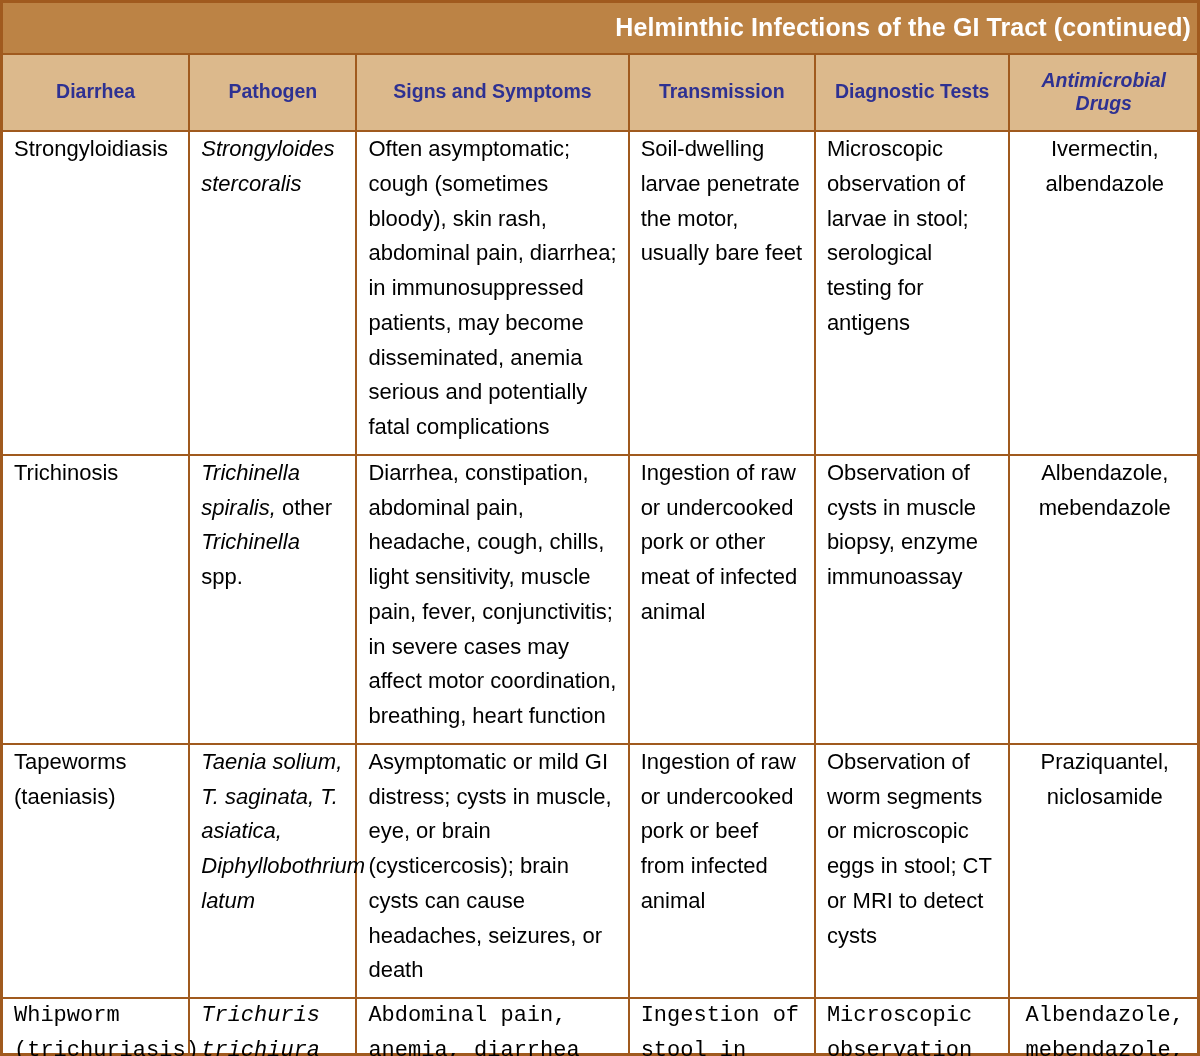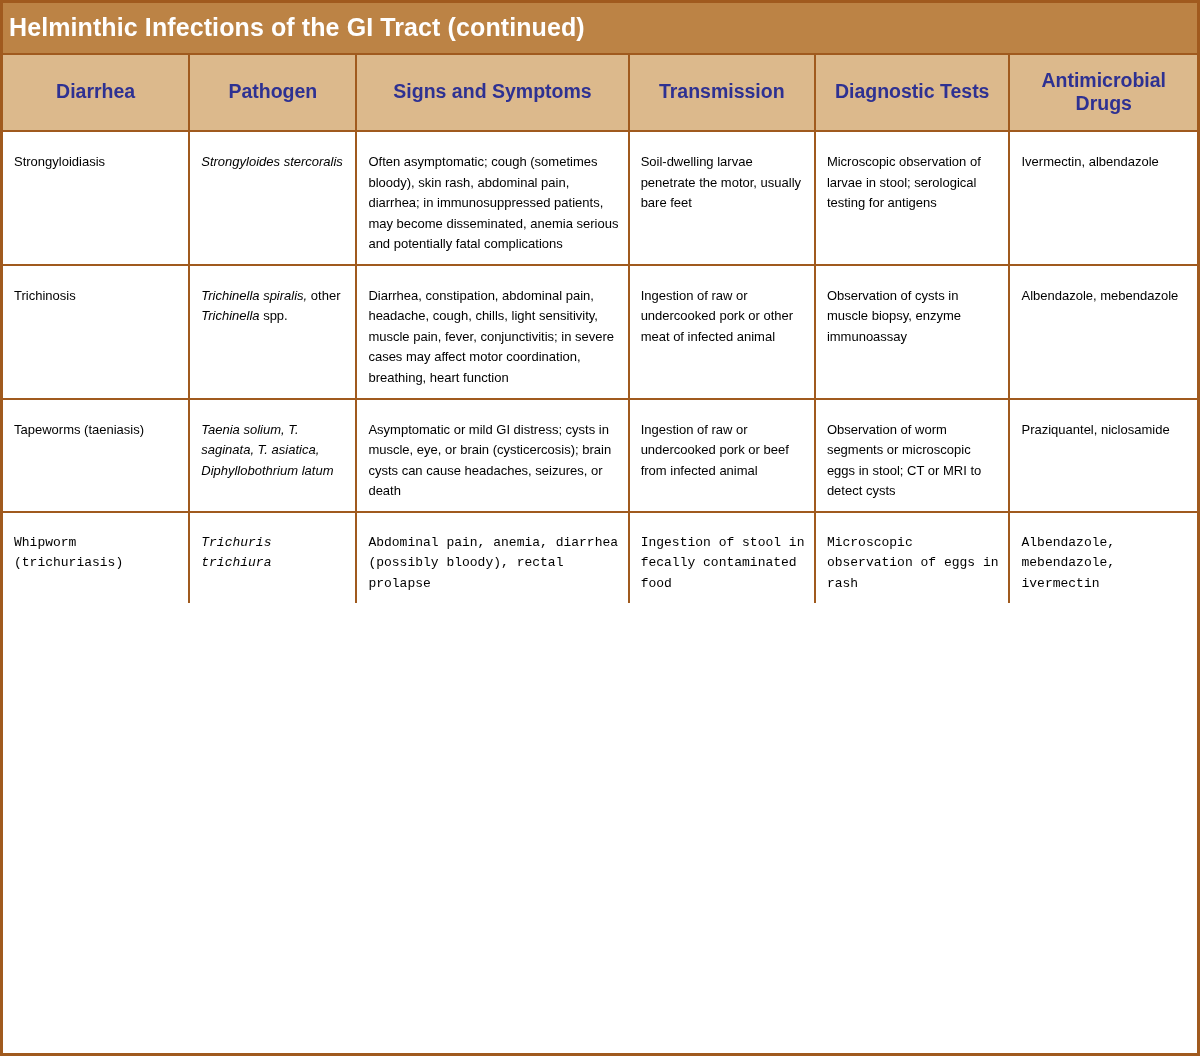"Helminthic Infections of the GI" caption.title { text-align: left -> right }
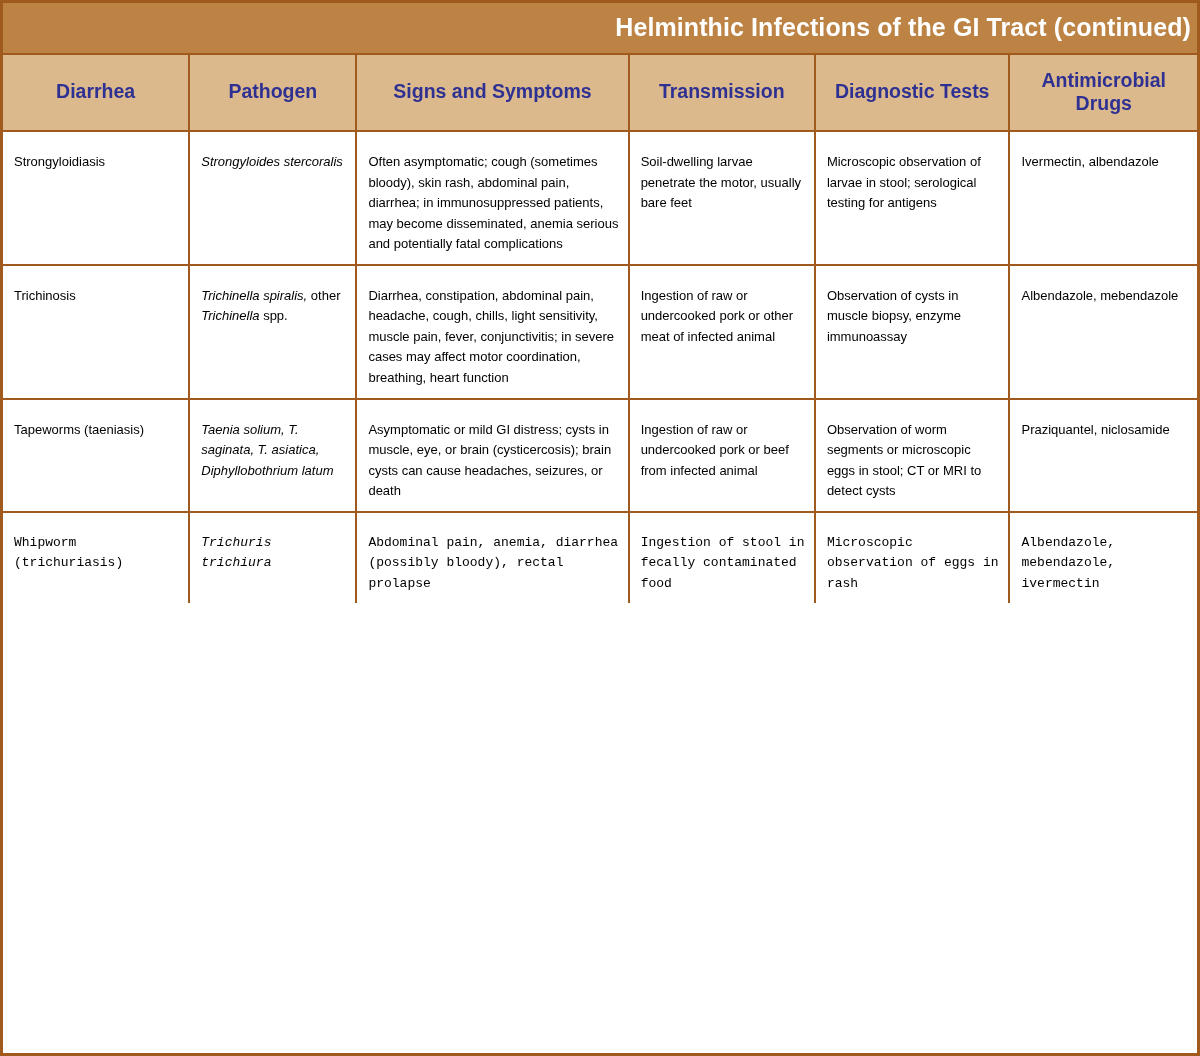"Antimicrobial Drugs" thead th:last-child { font-style: none -> italic }
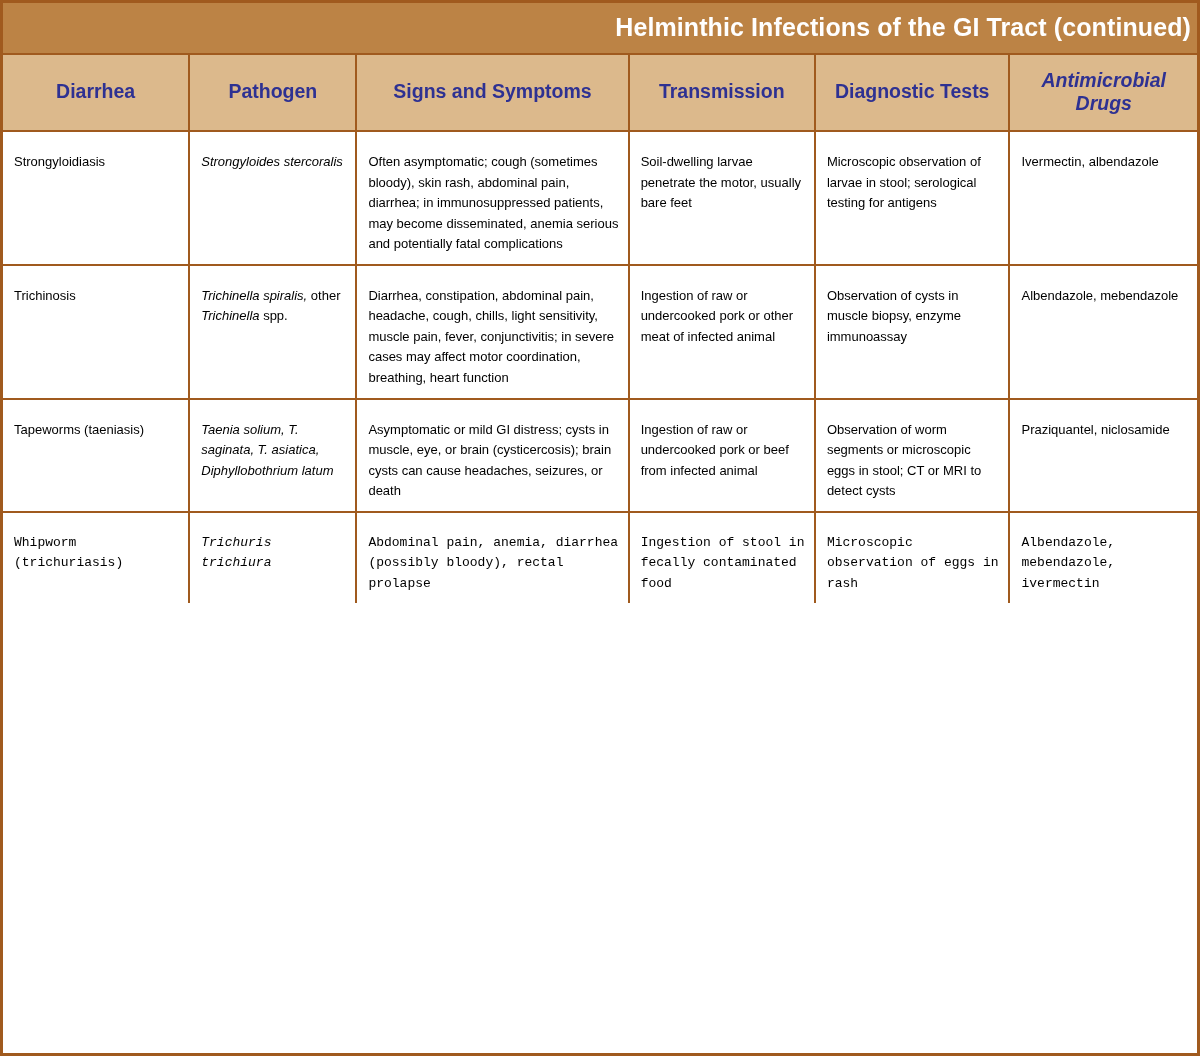"Strongyloidiasis" tbody td { font-size: 13px -> 22px; padding: 20px 9px 9px 11px -> 0 9px 9px 11px }
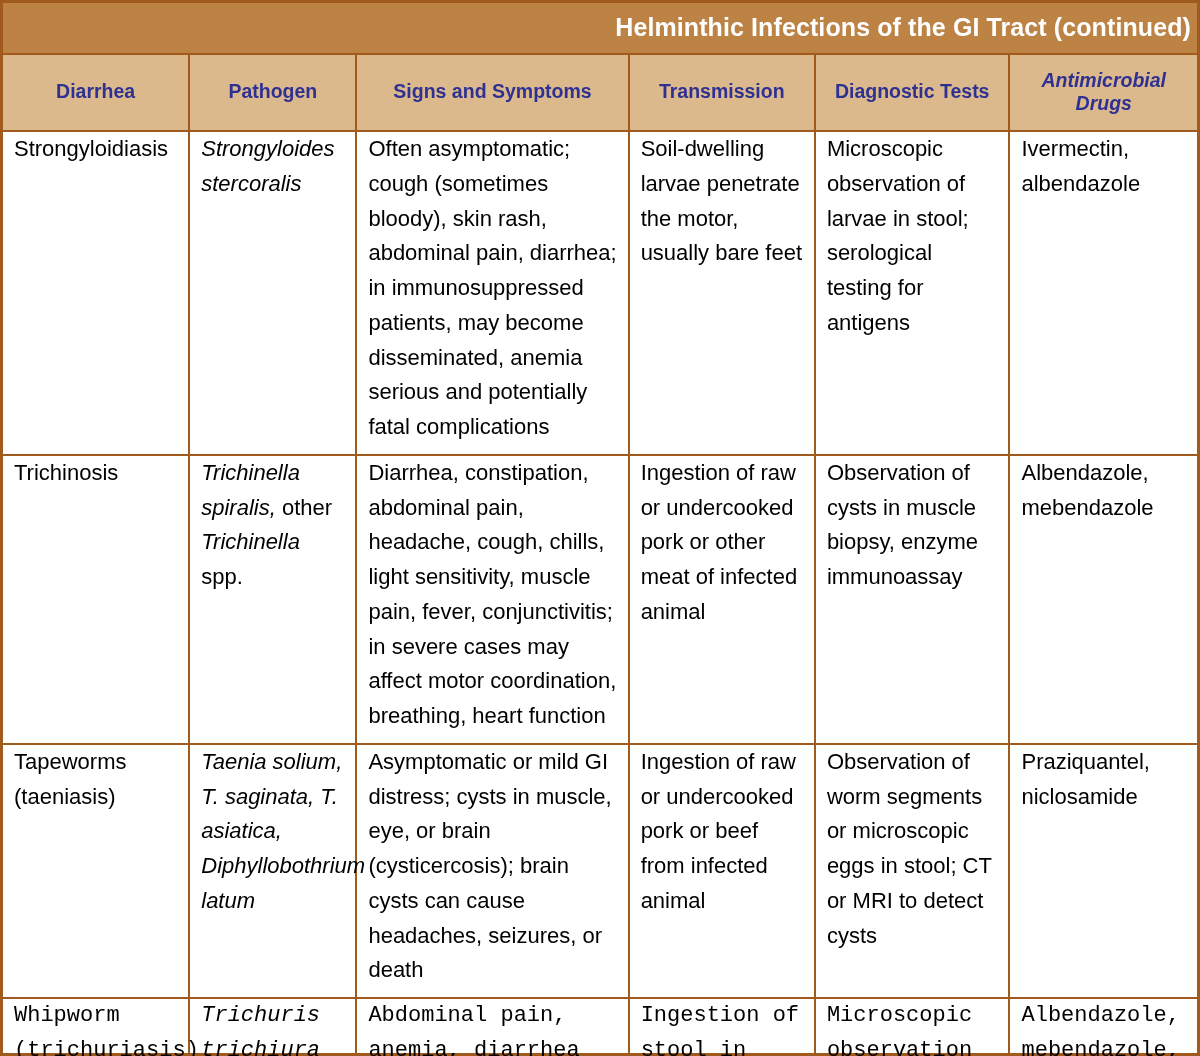"Ivermectin, albendazole" tbody td:last-child { text-align: none -> center }
